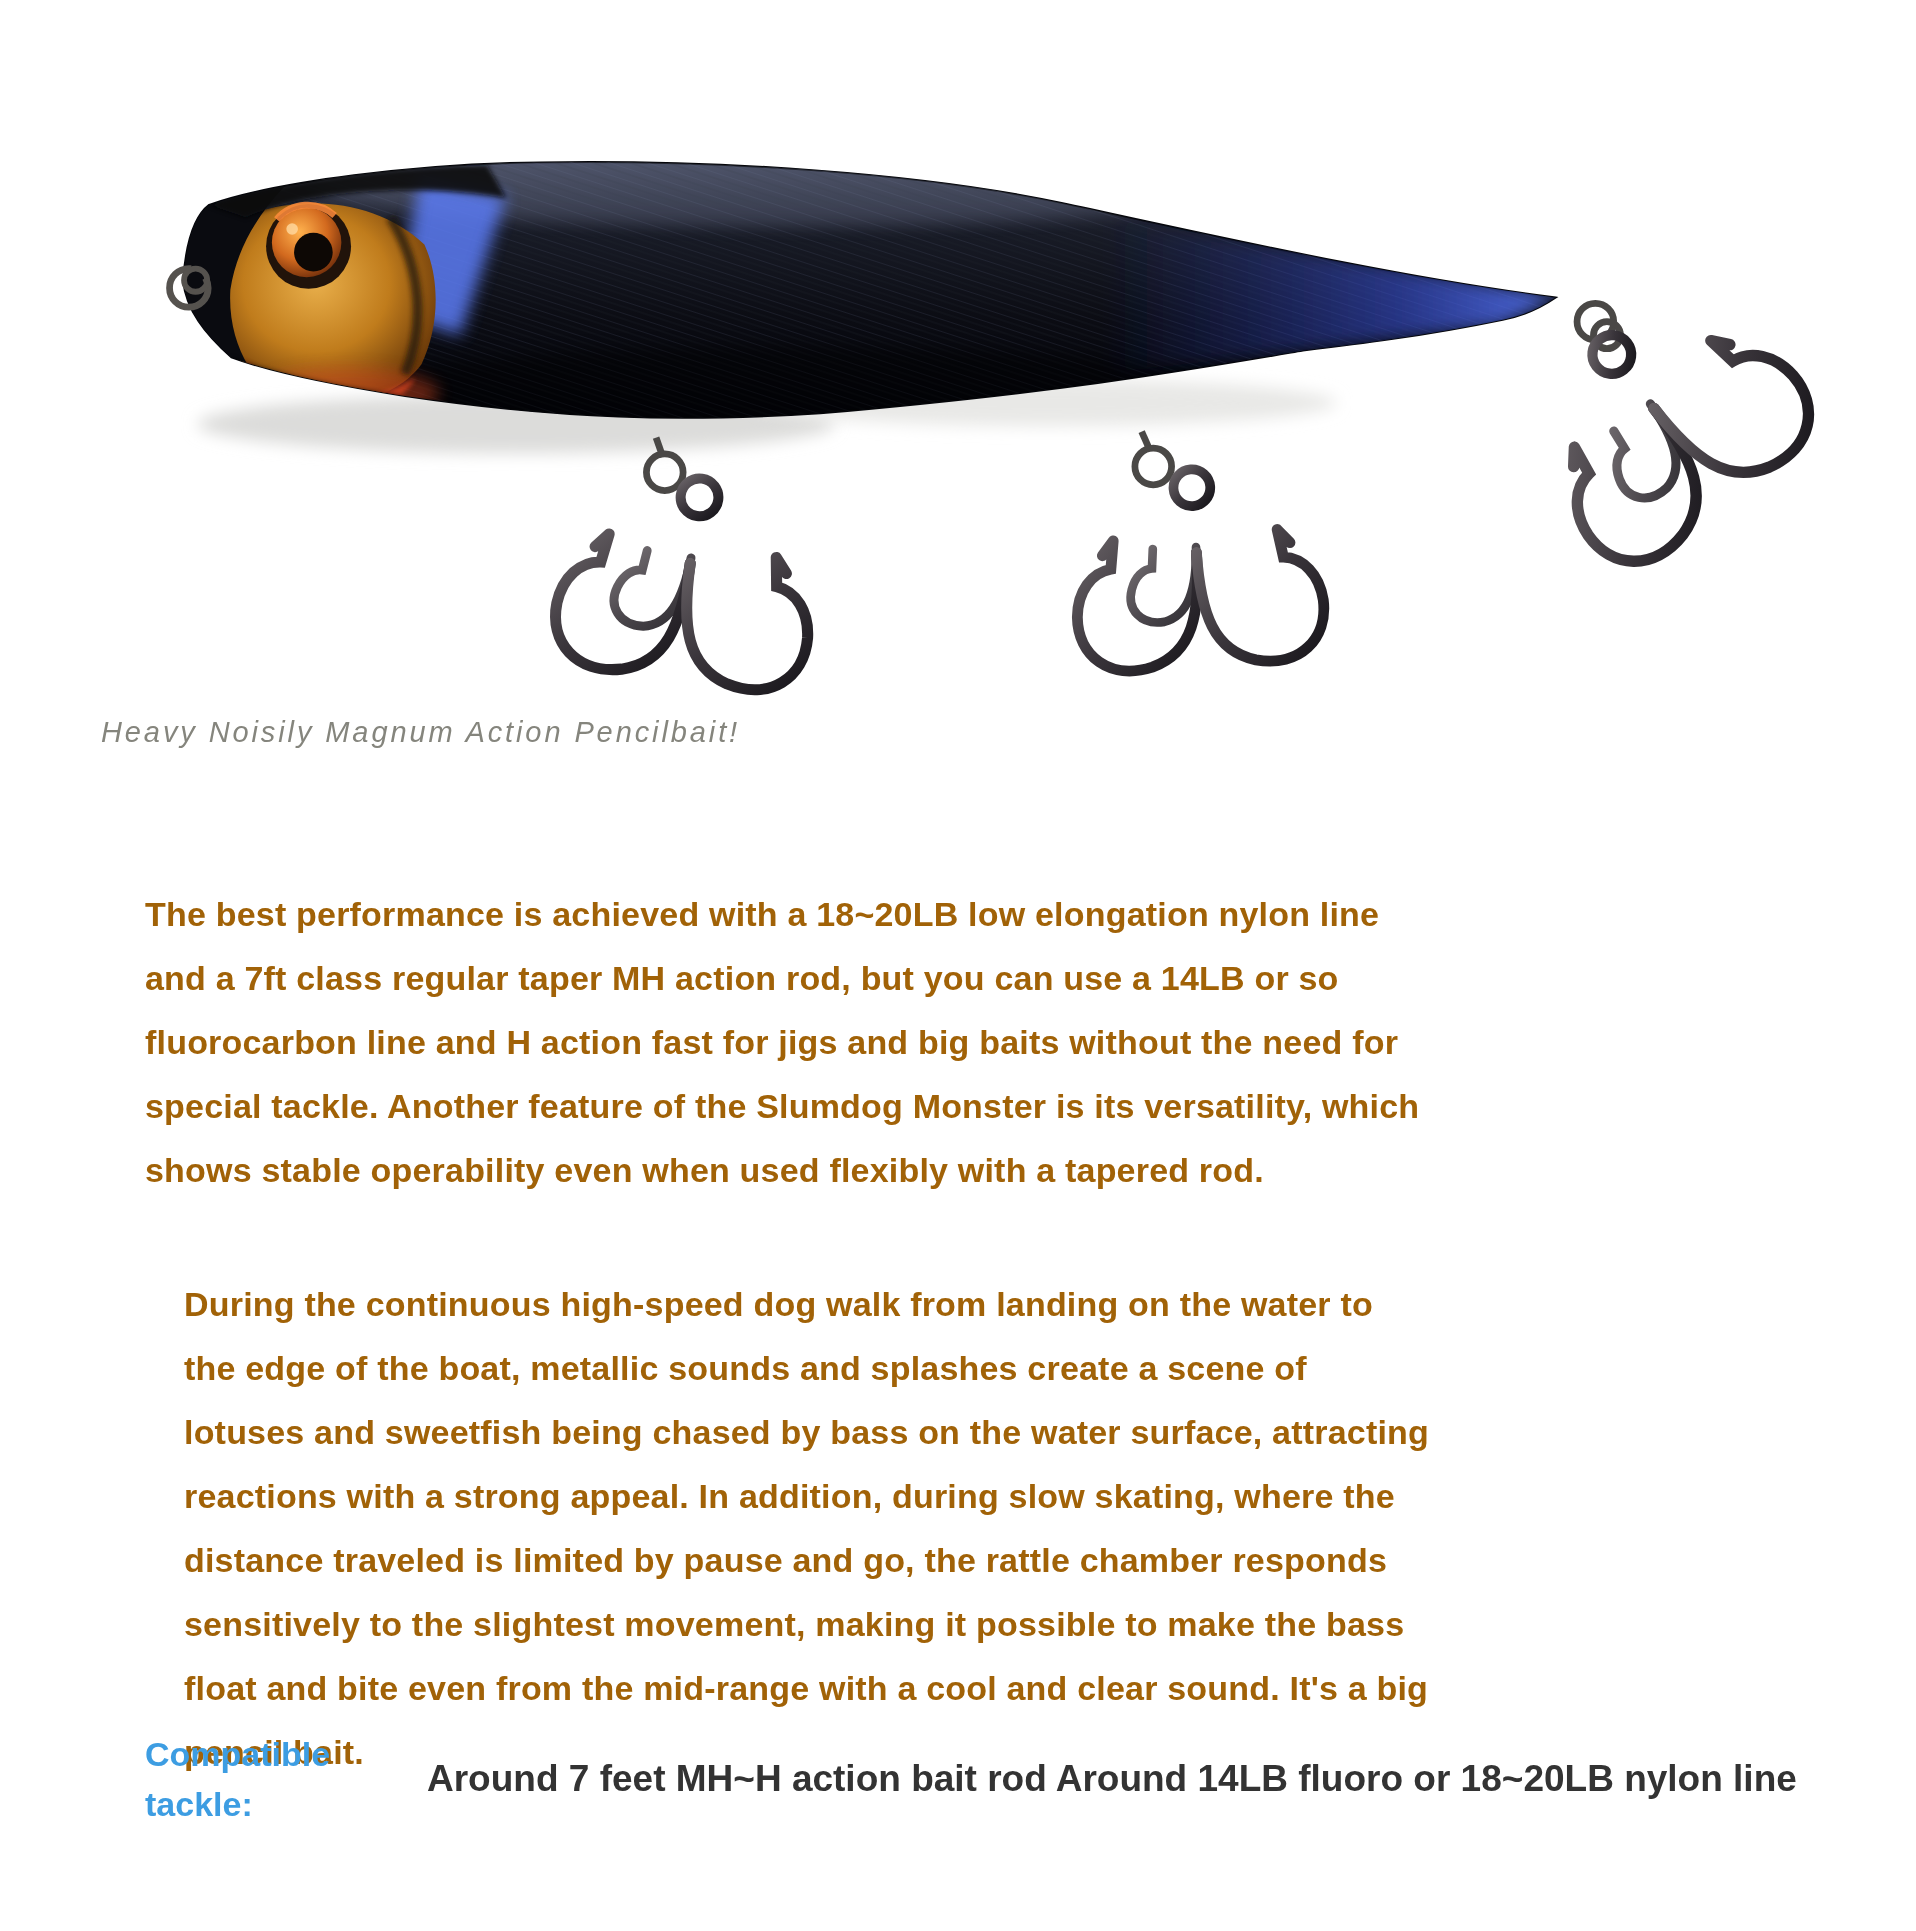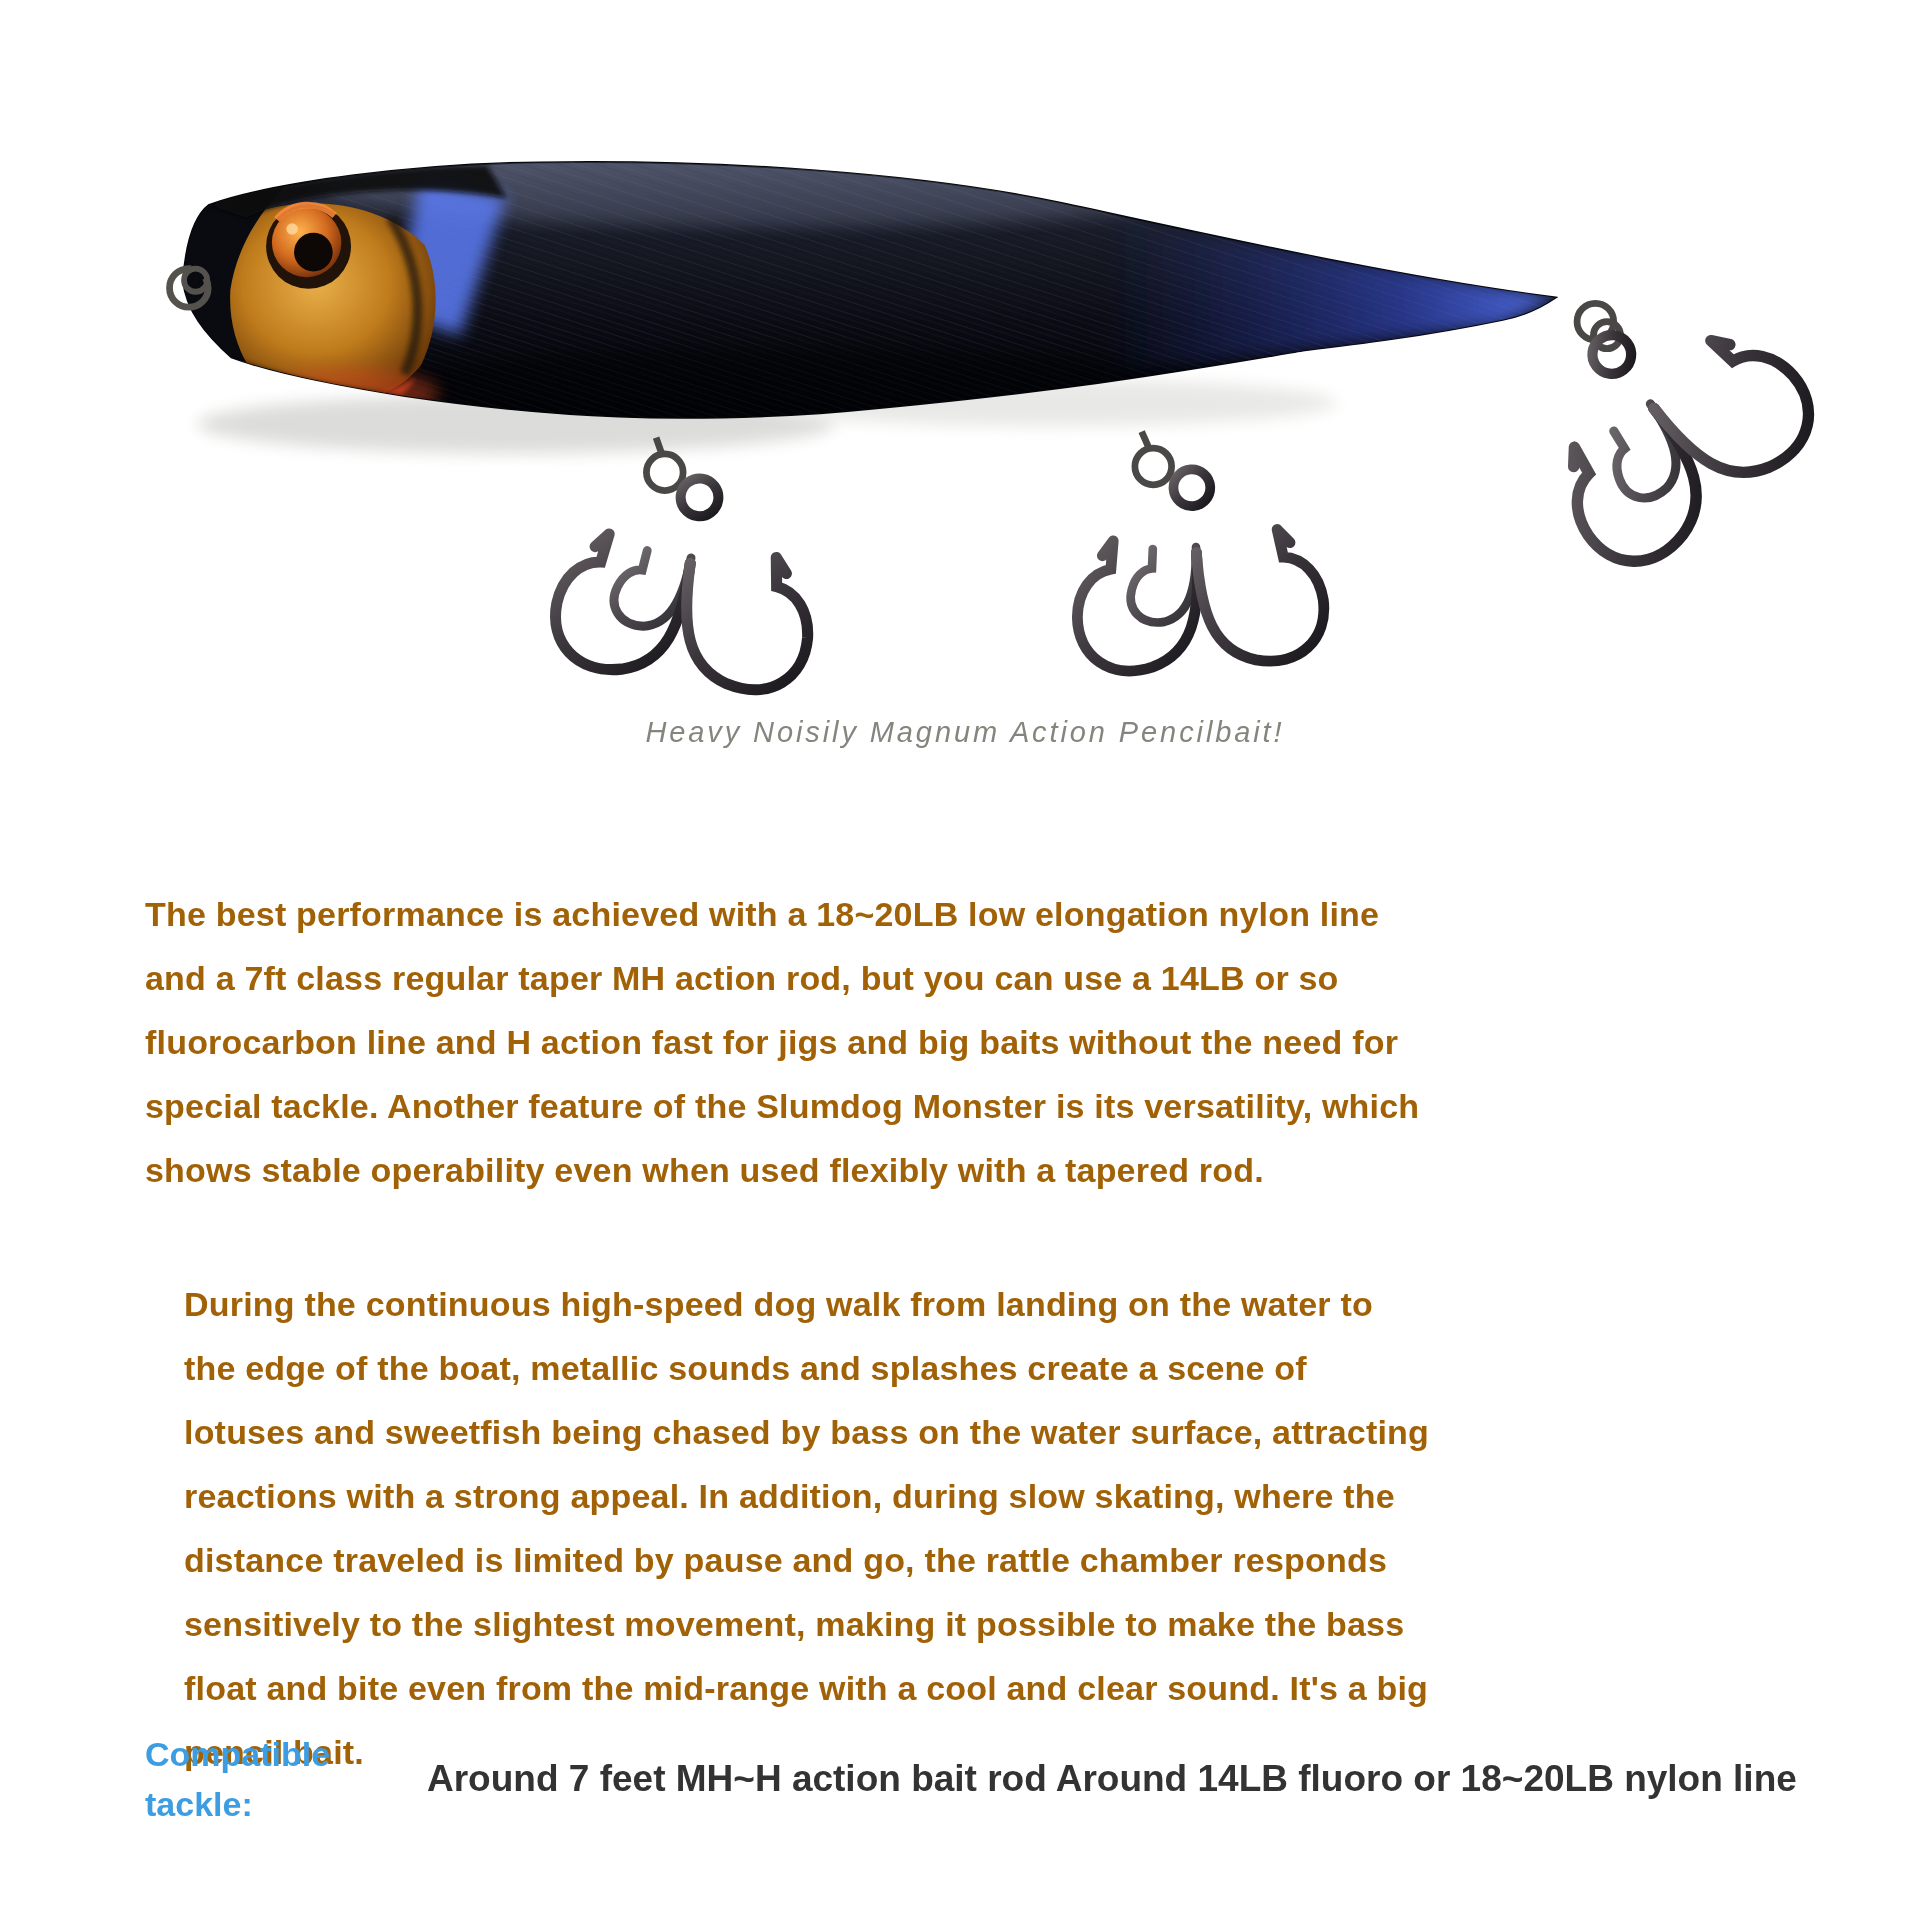"Heavy Noisily Magnum Action Pencilbait!" .photo figcaption { text-align: center -> none }
